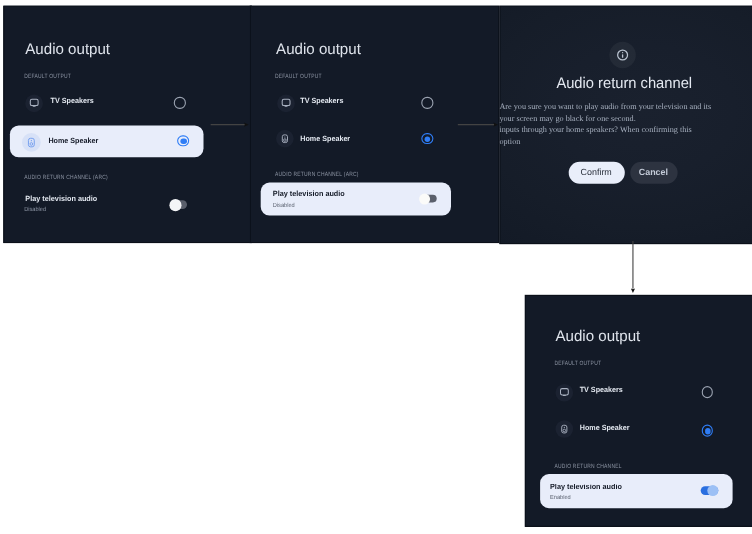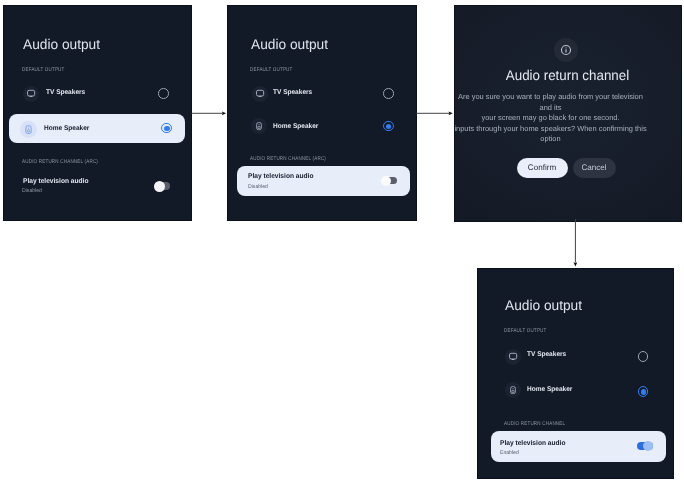"Audio output" .panel { padding-left: none -> 37px }
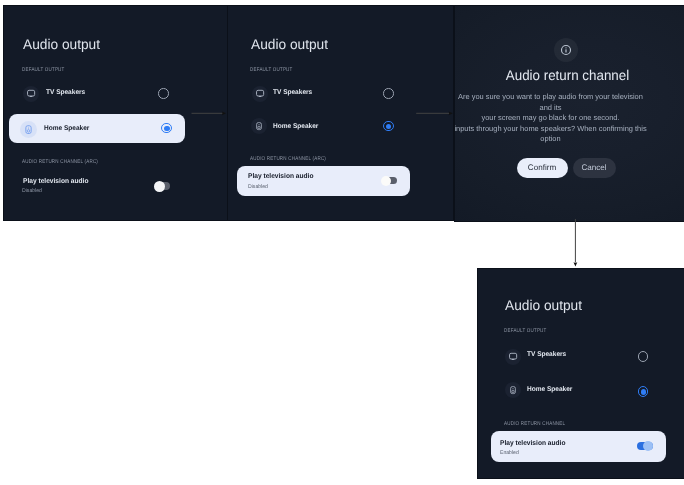"Are you sure you want" div.dlg-body { font-family: none -> Liberation Serif, serif; text-align: center -> none }
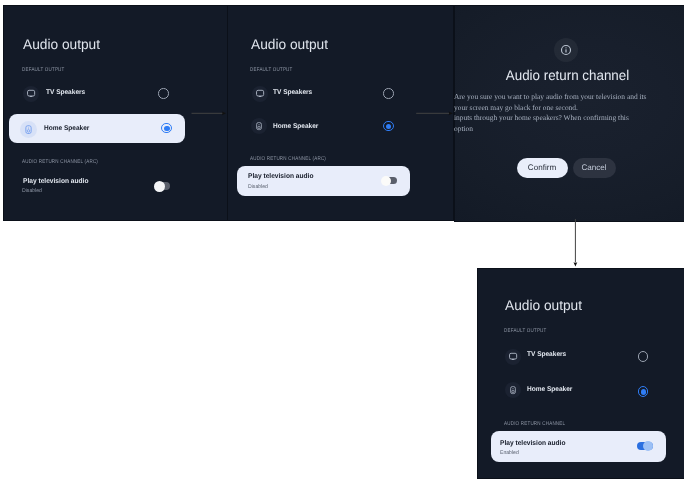"Confirm" div { top: 148px -> 137px }
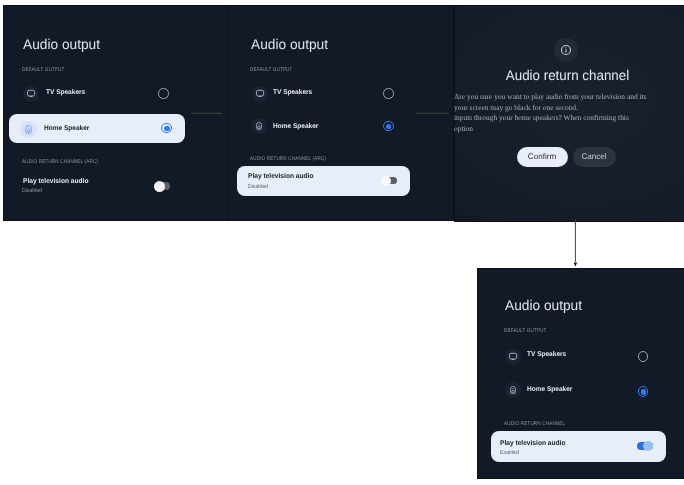"Cancel" .btn-cancel { font-weight: none -> bold }
